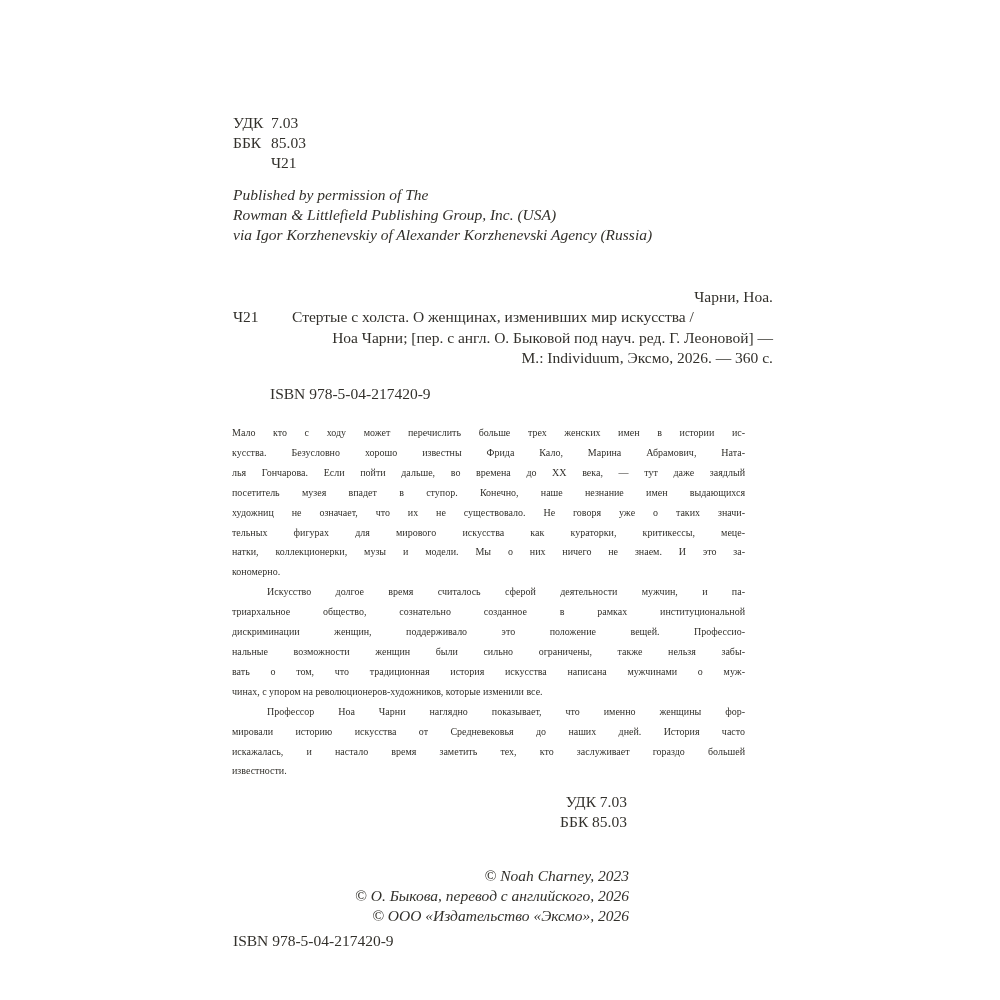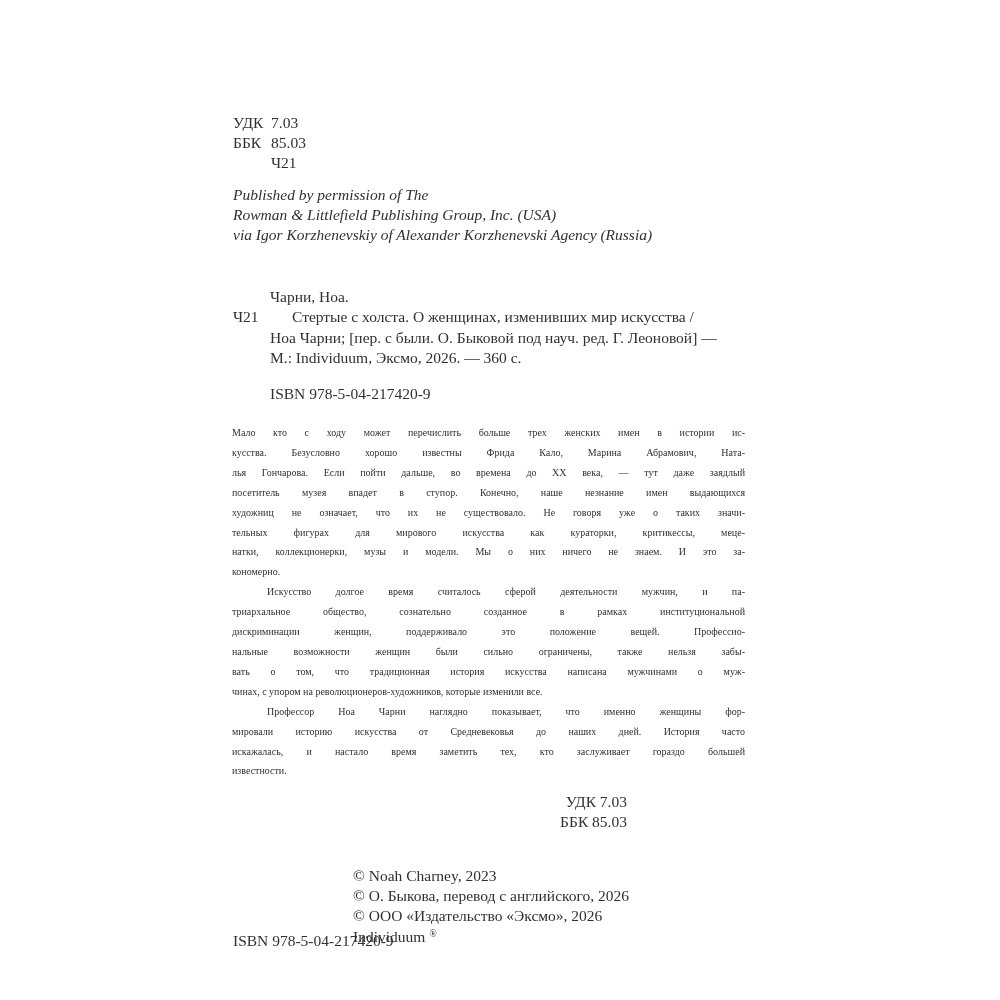"Чарни, Ноа." .pad37 { text-align: none -> right }
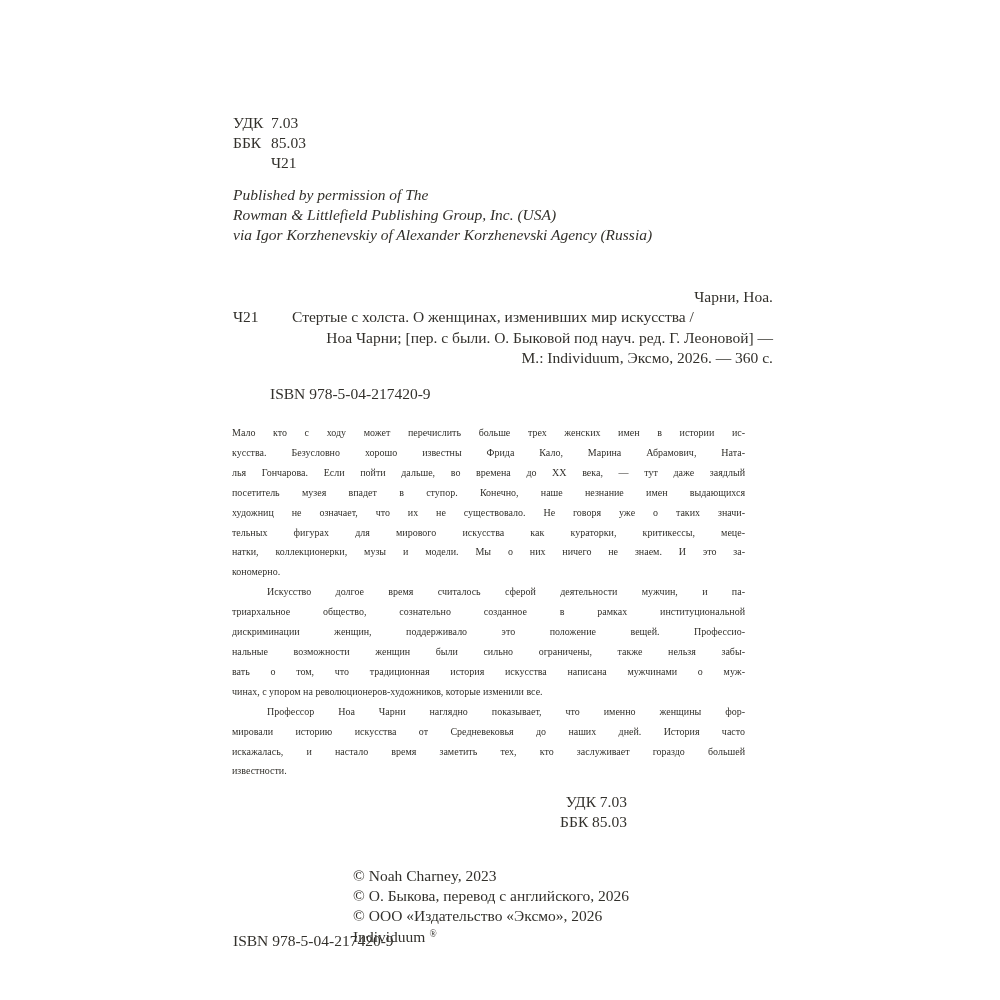"Ноа Чарни; [пер. с были." div.pad37 { text: были -> англ }
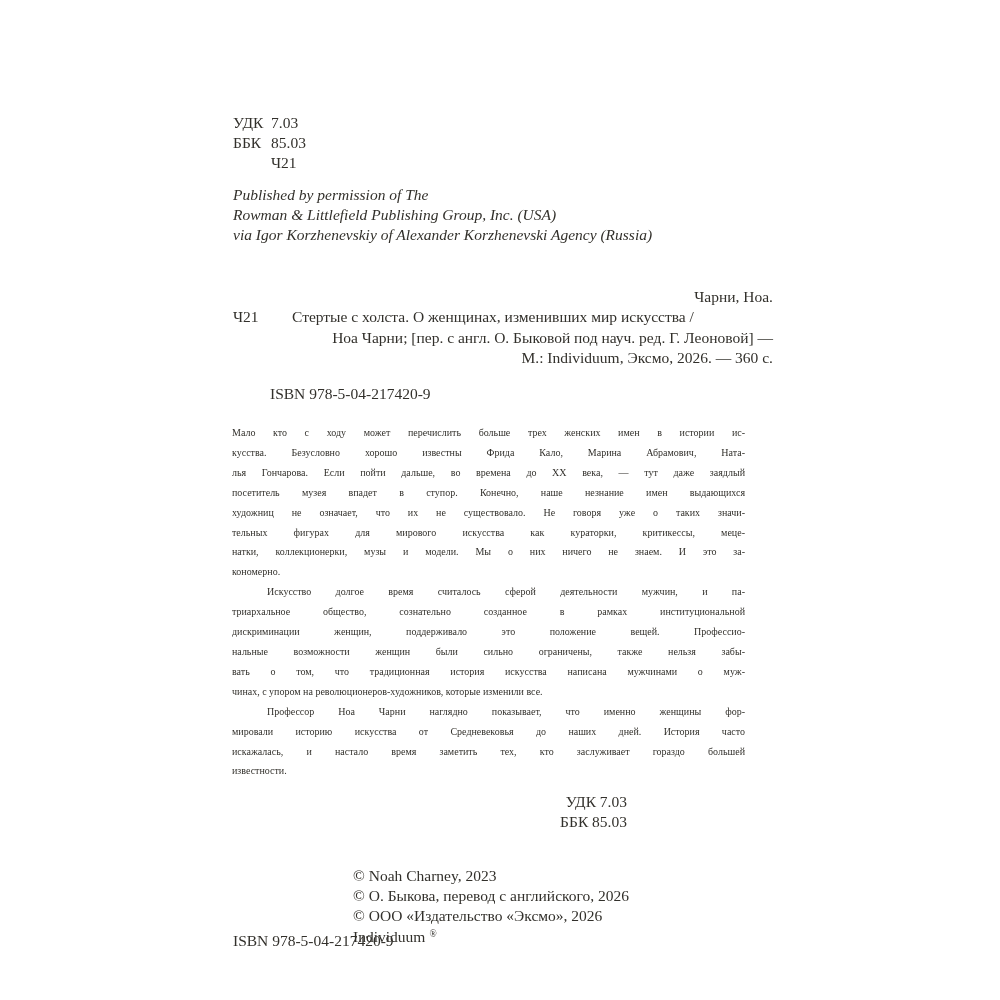"© Noah Charney, 2023" .copyrights { font-style: none -> italic; text-align: none -> right }
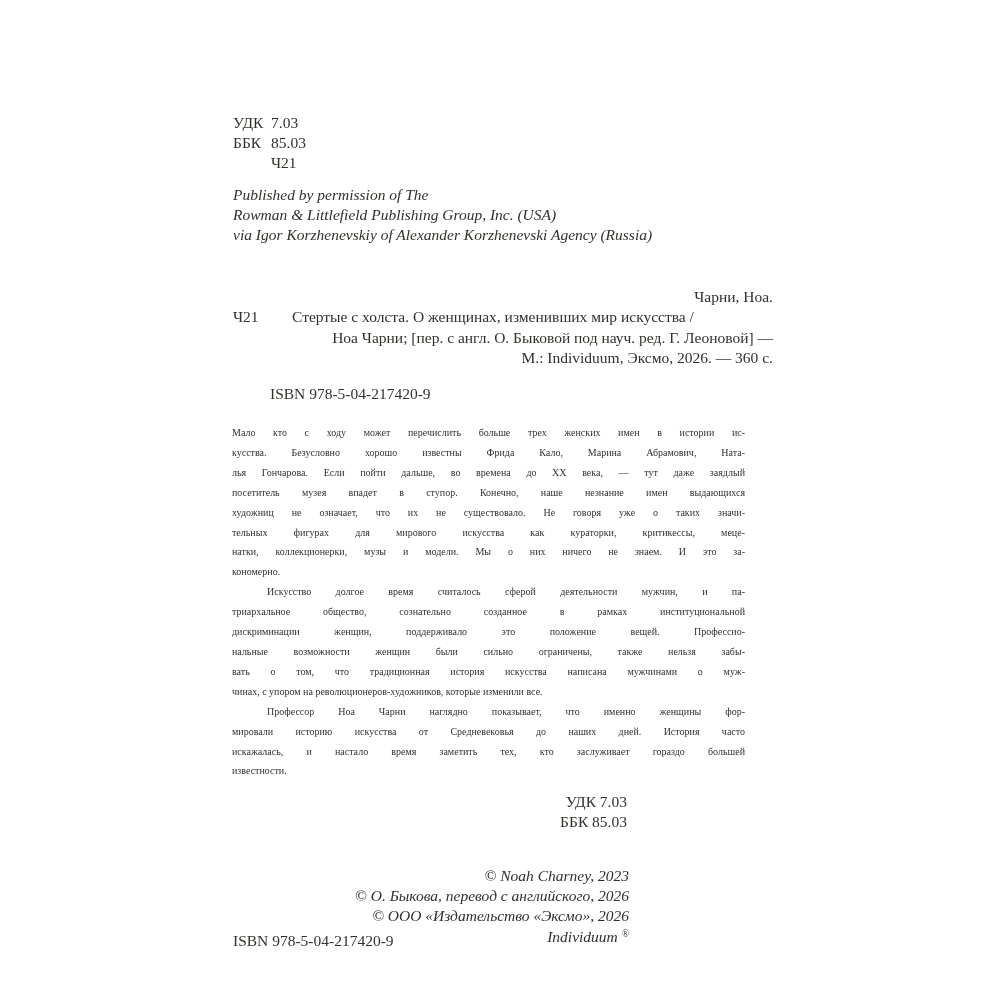"Individuum ®" div { html: <div> <span>Individuum</span><span>®</span> </div> -> none }
